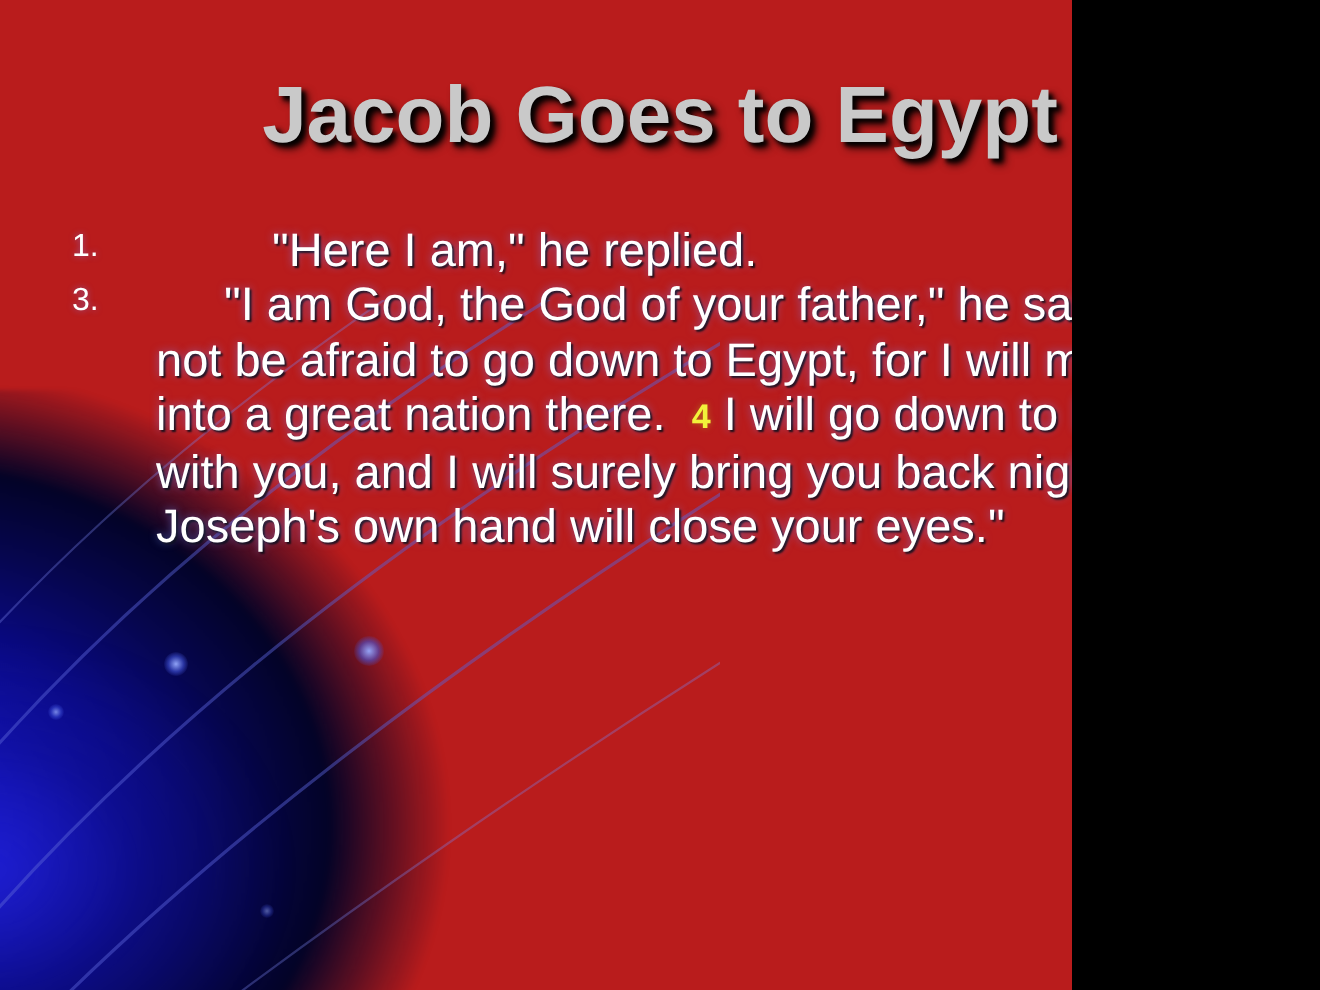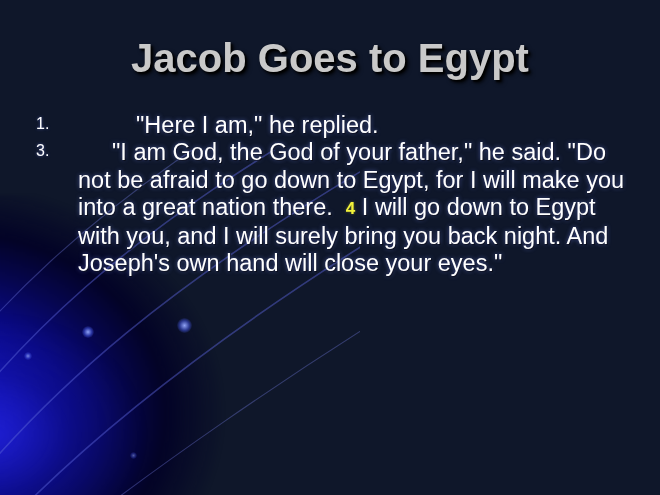"Jacob Goes to Egypt" .slide { background: #0f172a -> #b91c1c; width: 660px -> 536px }
